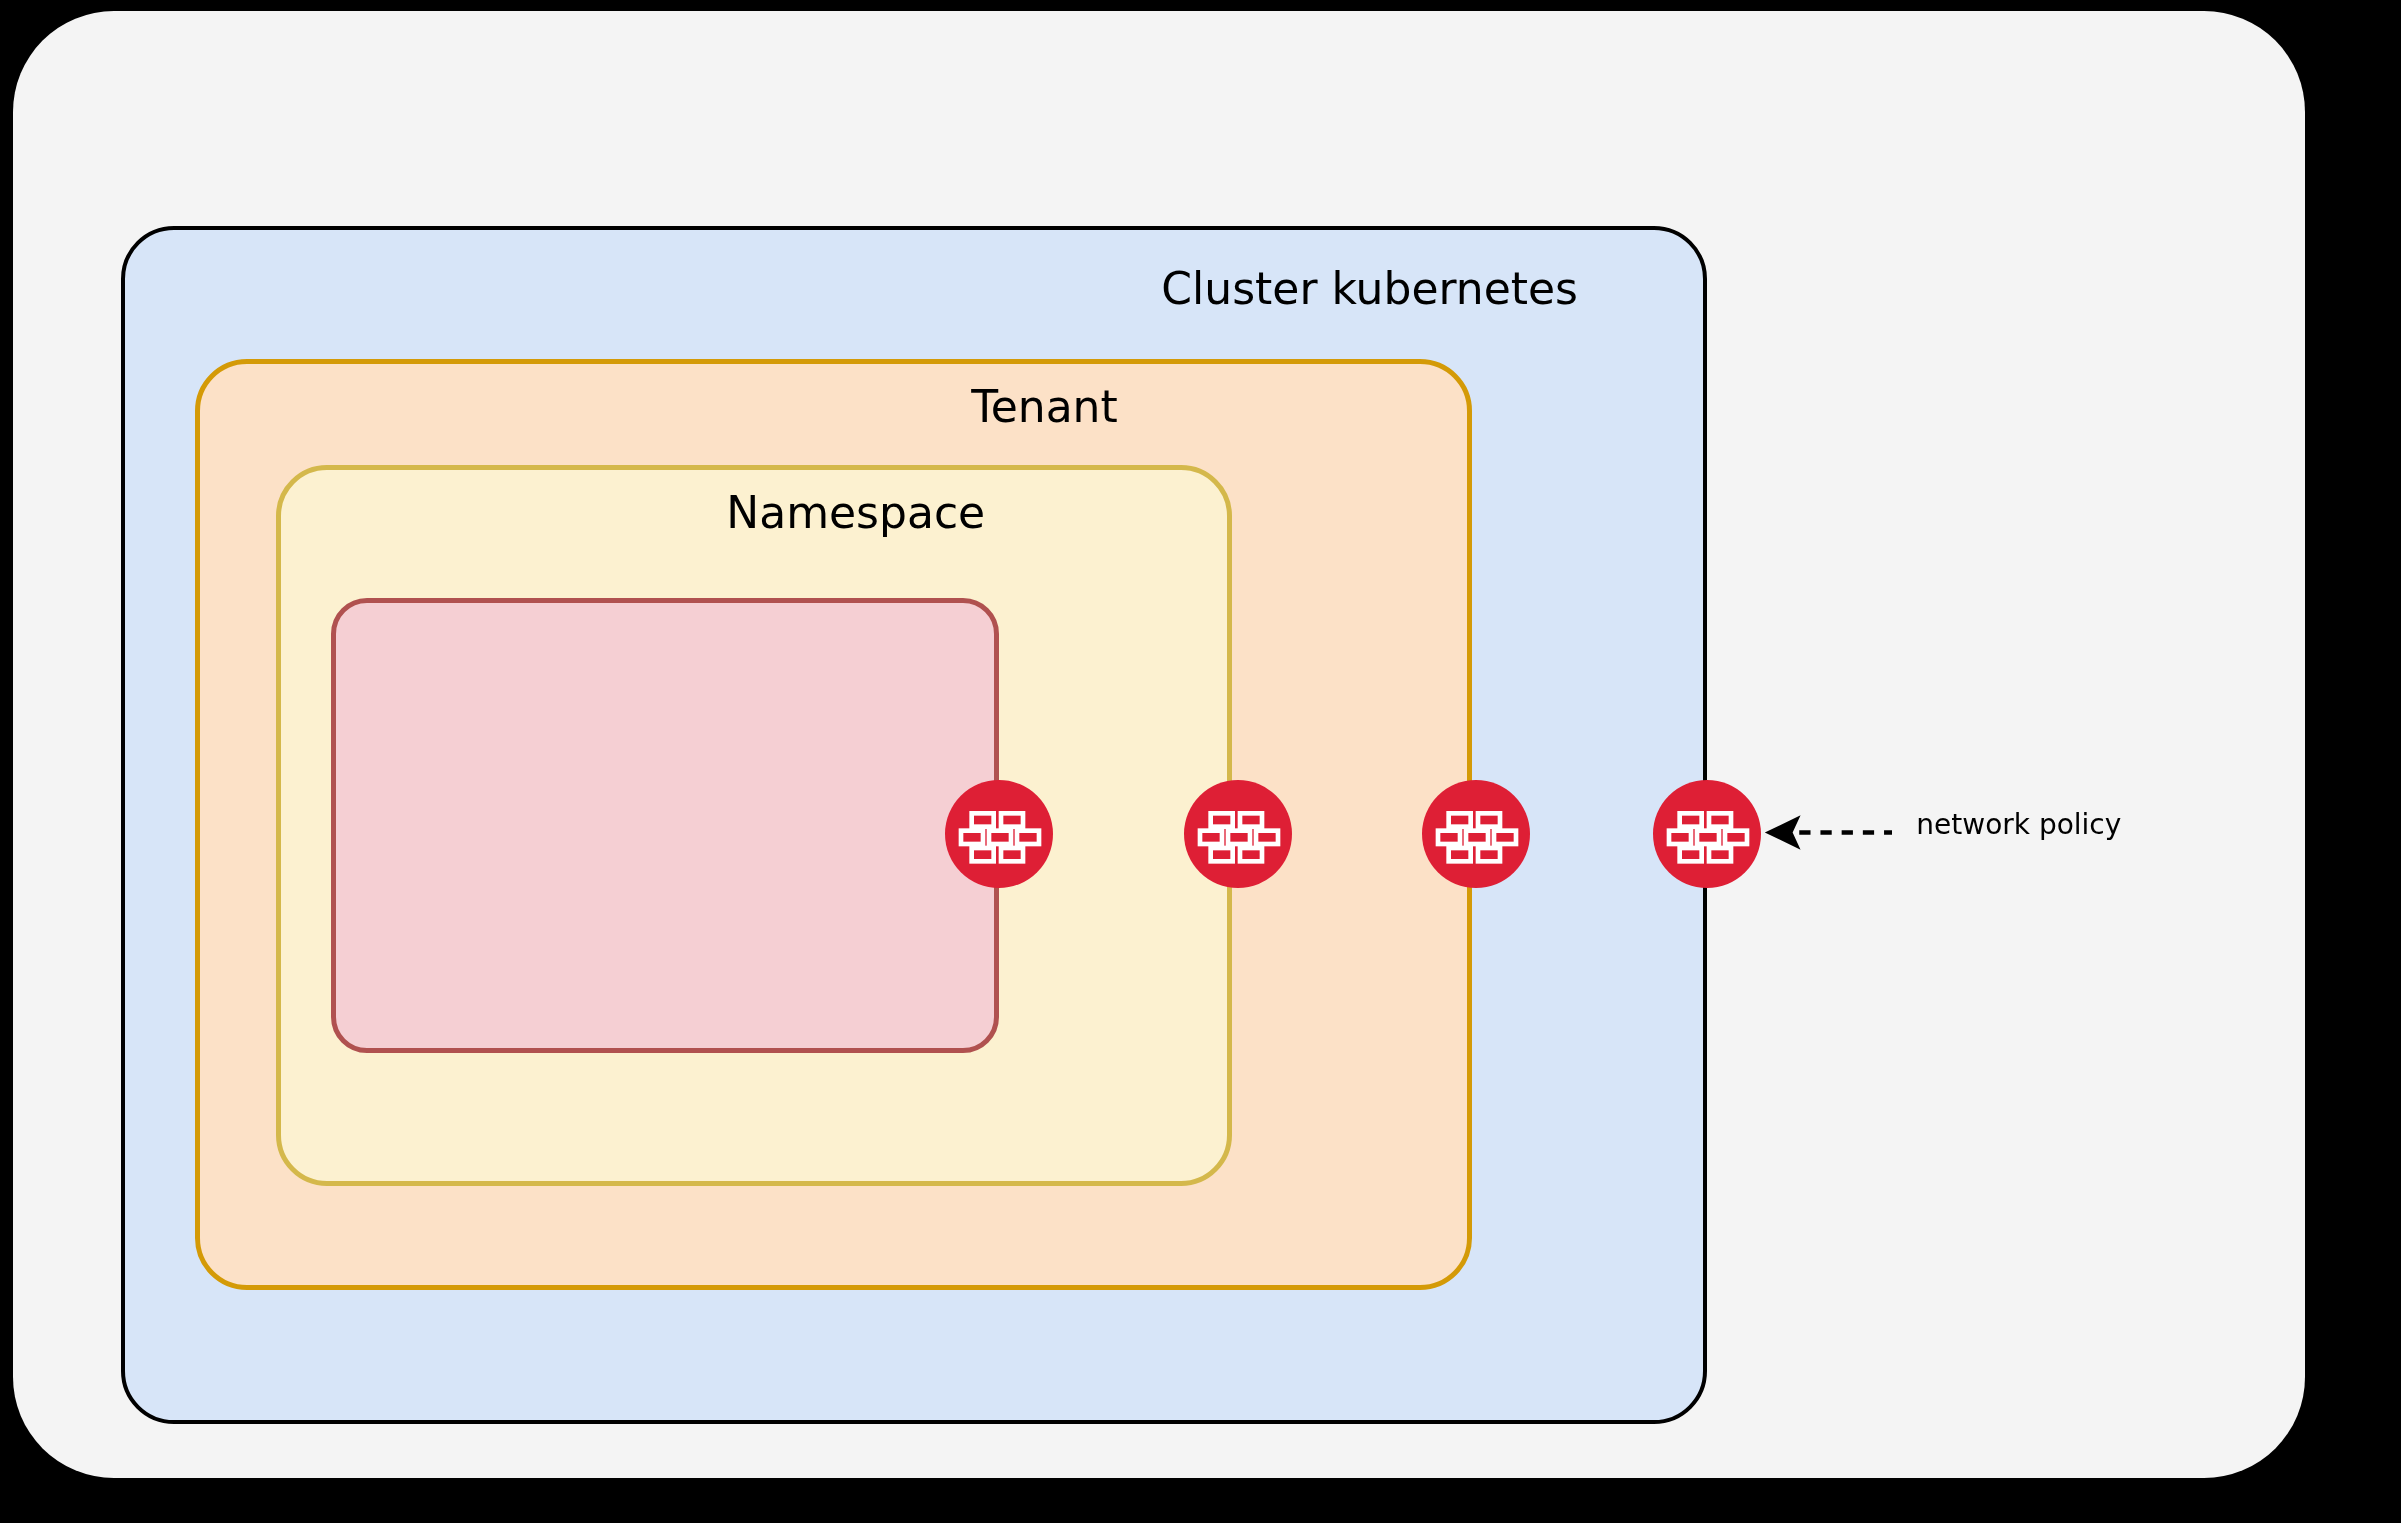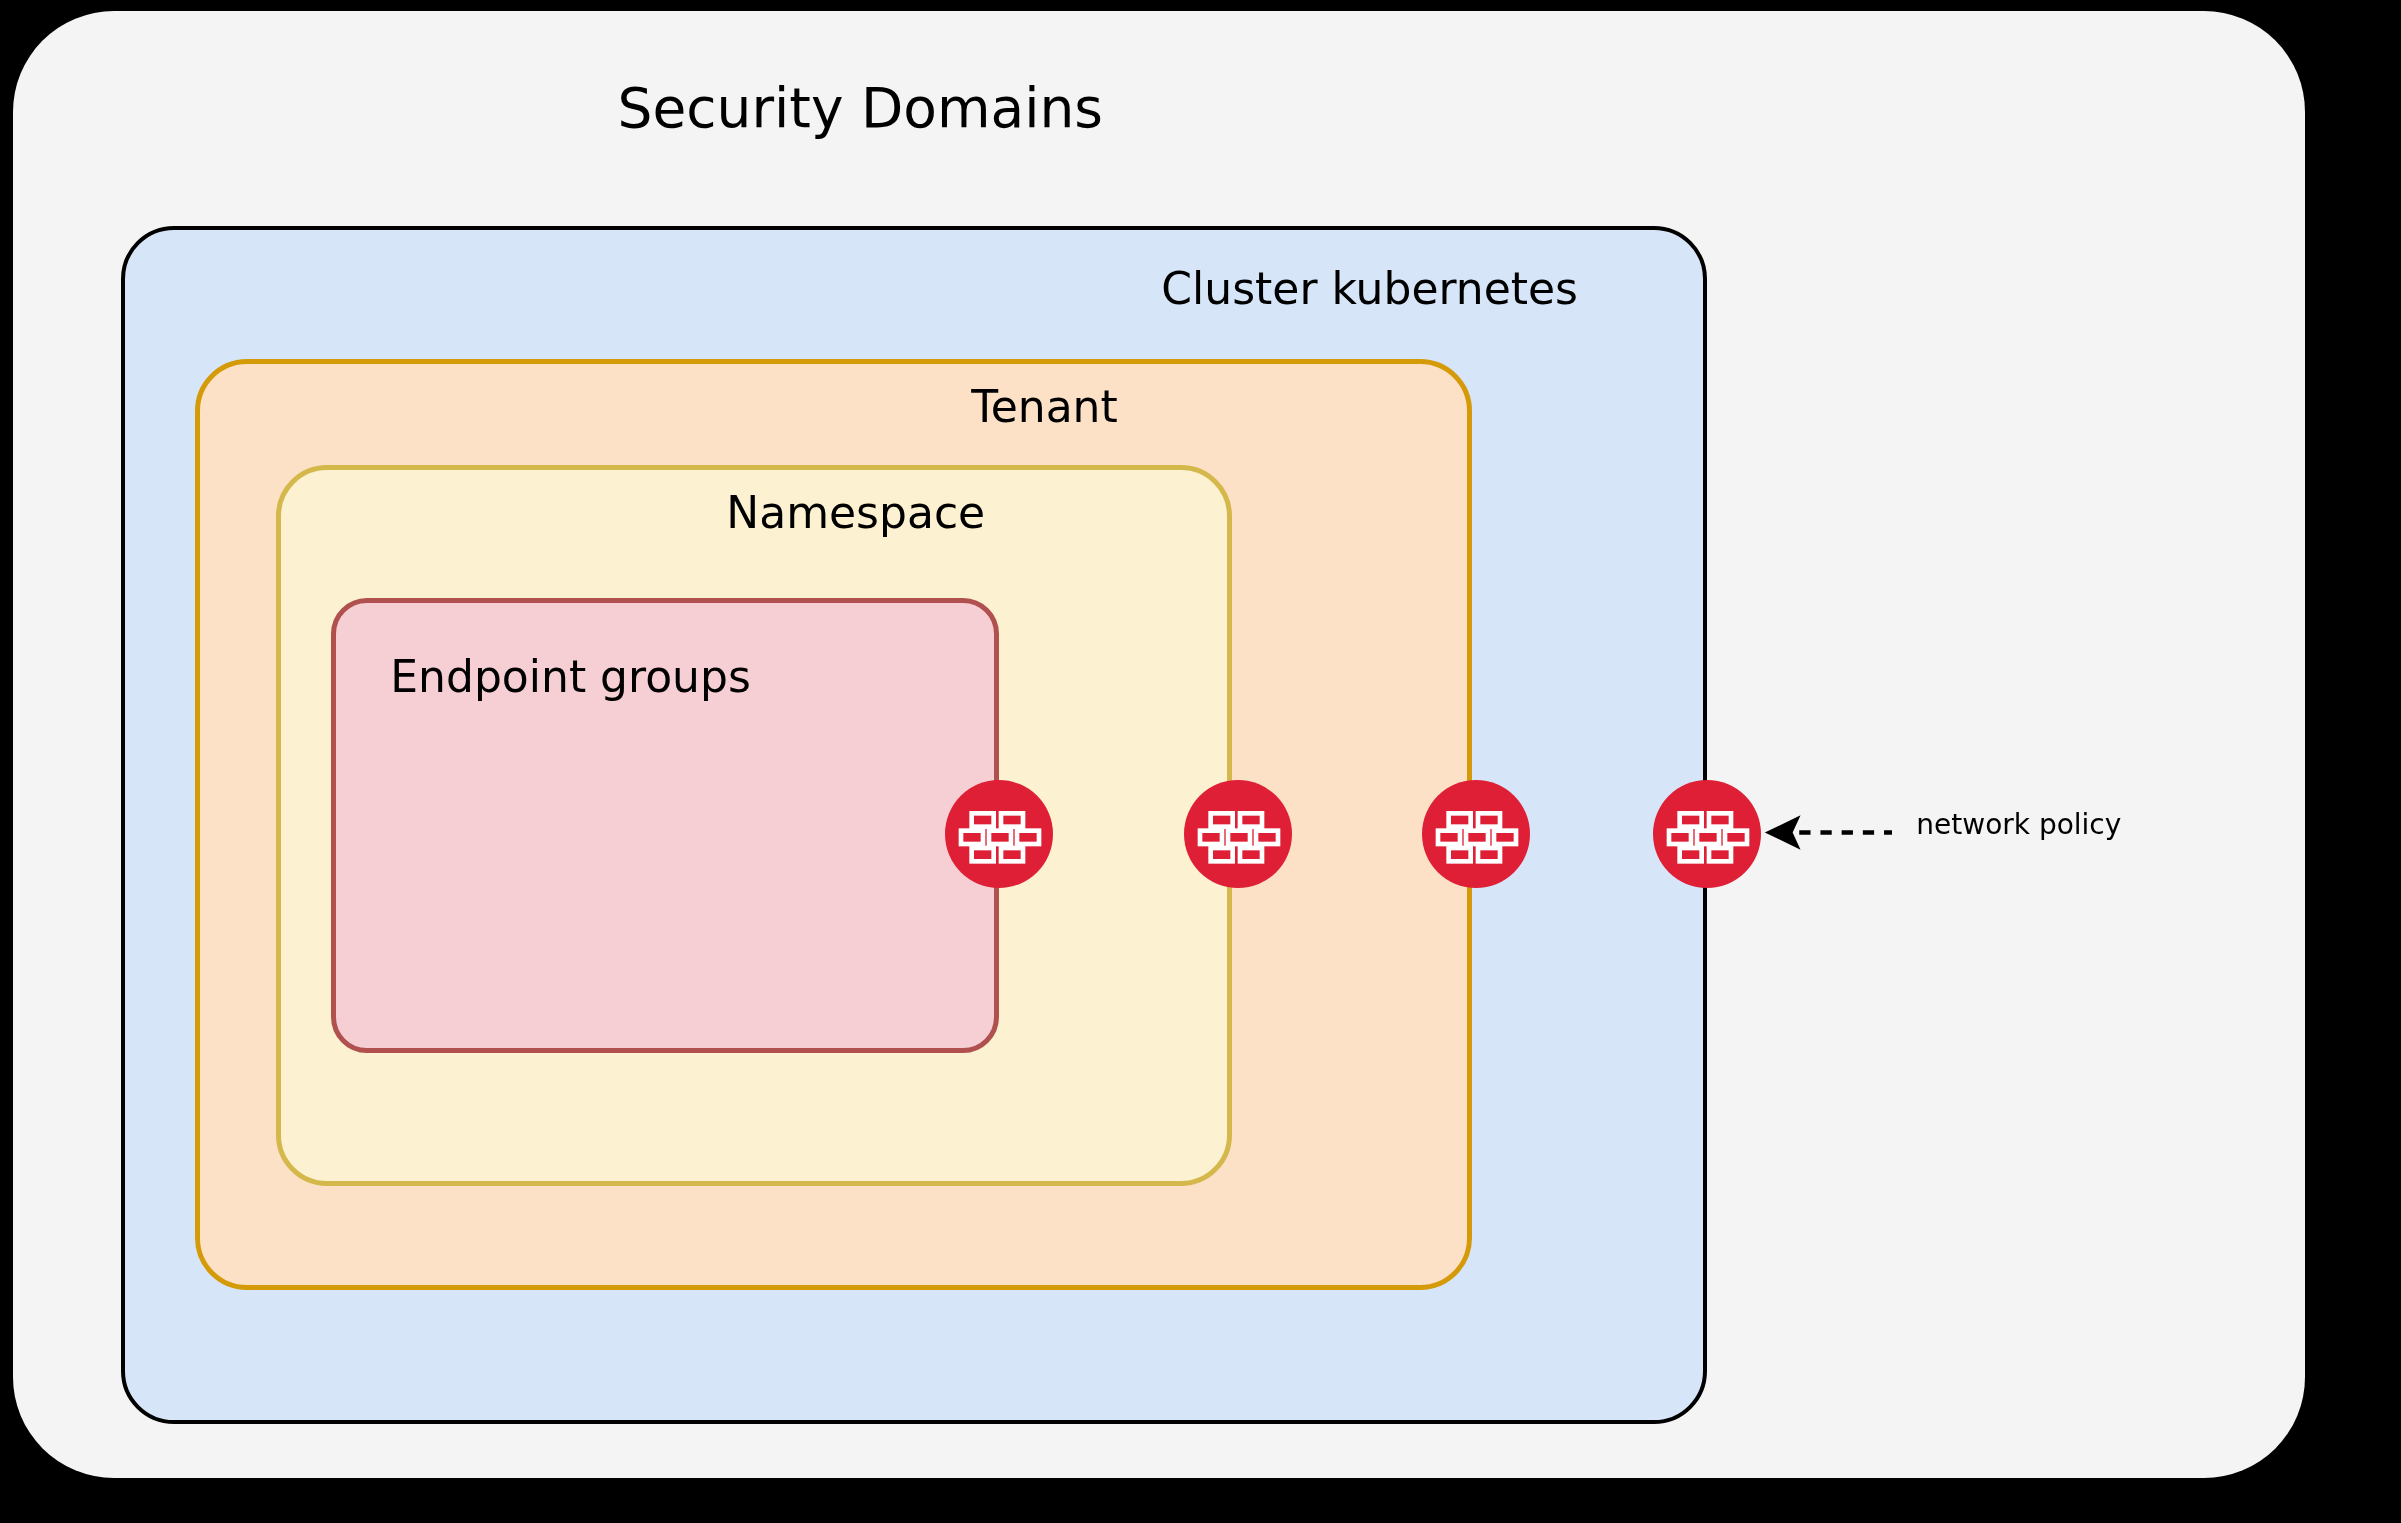"Security Domains" div.label { html: <div>Security Domains</div> -> none }
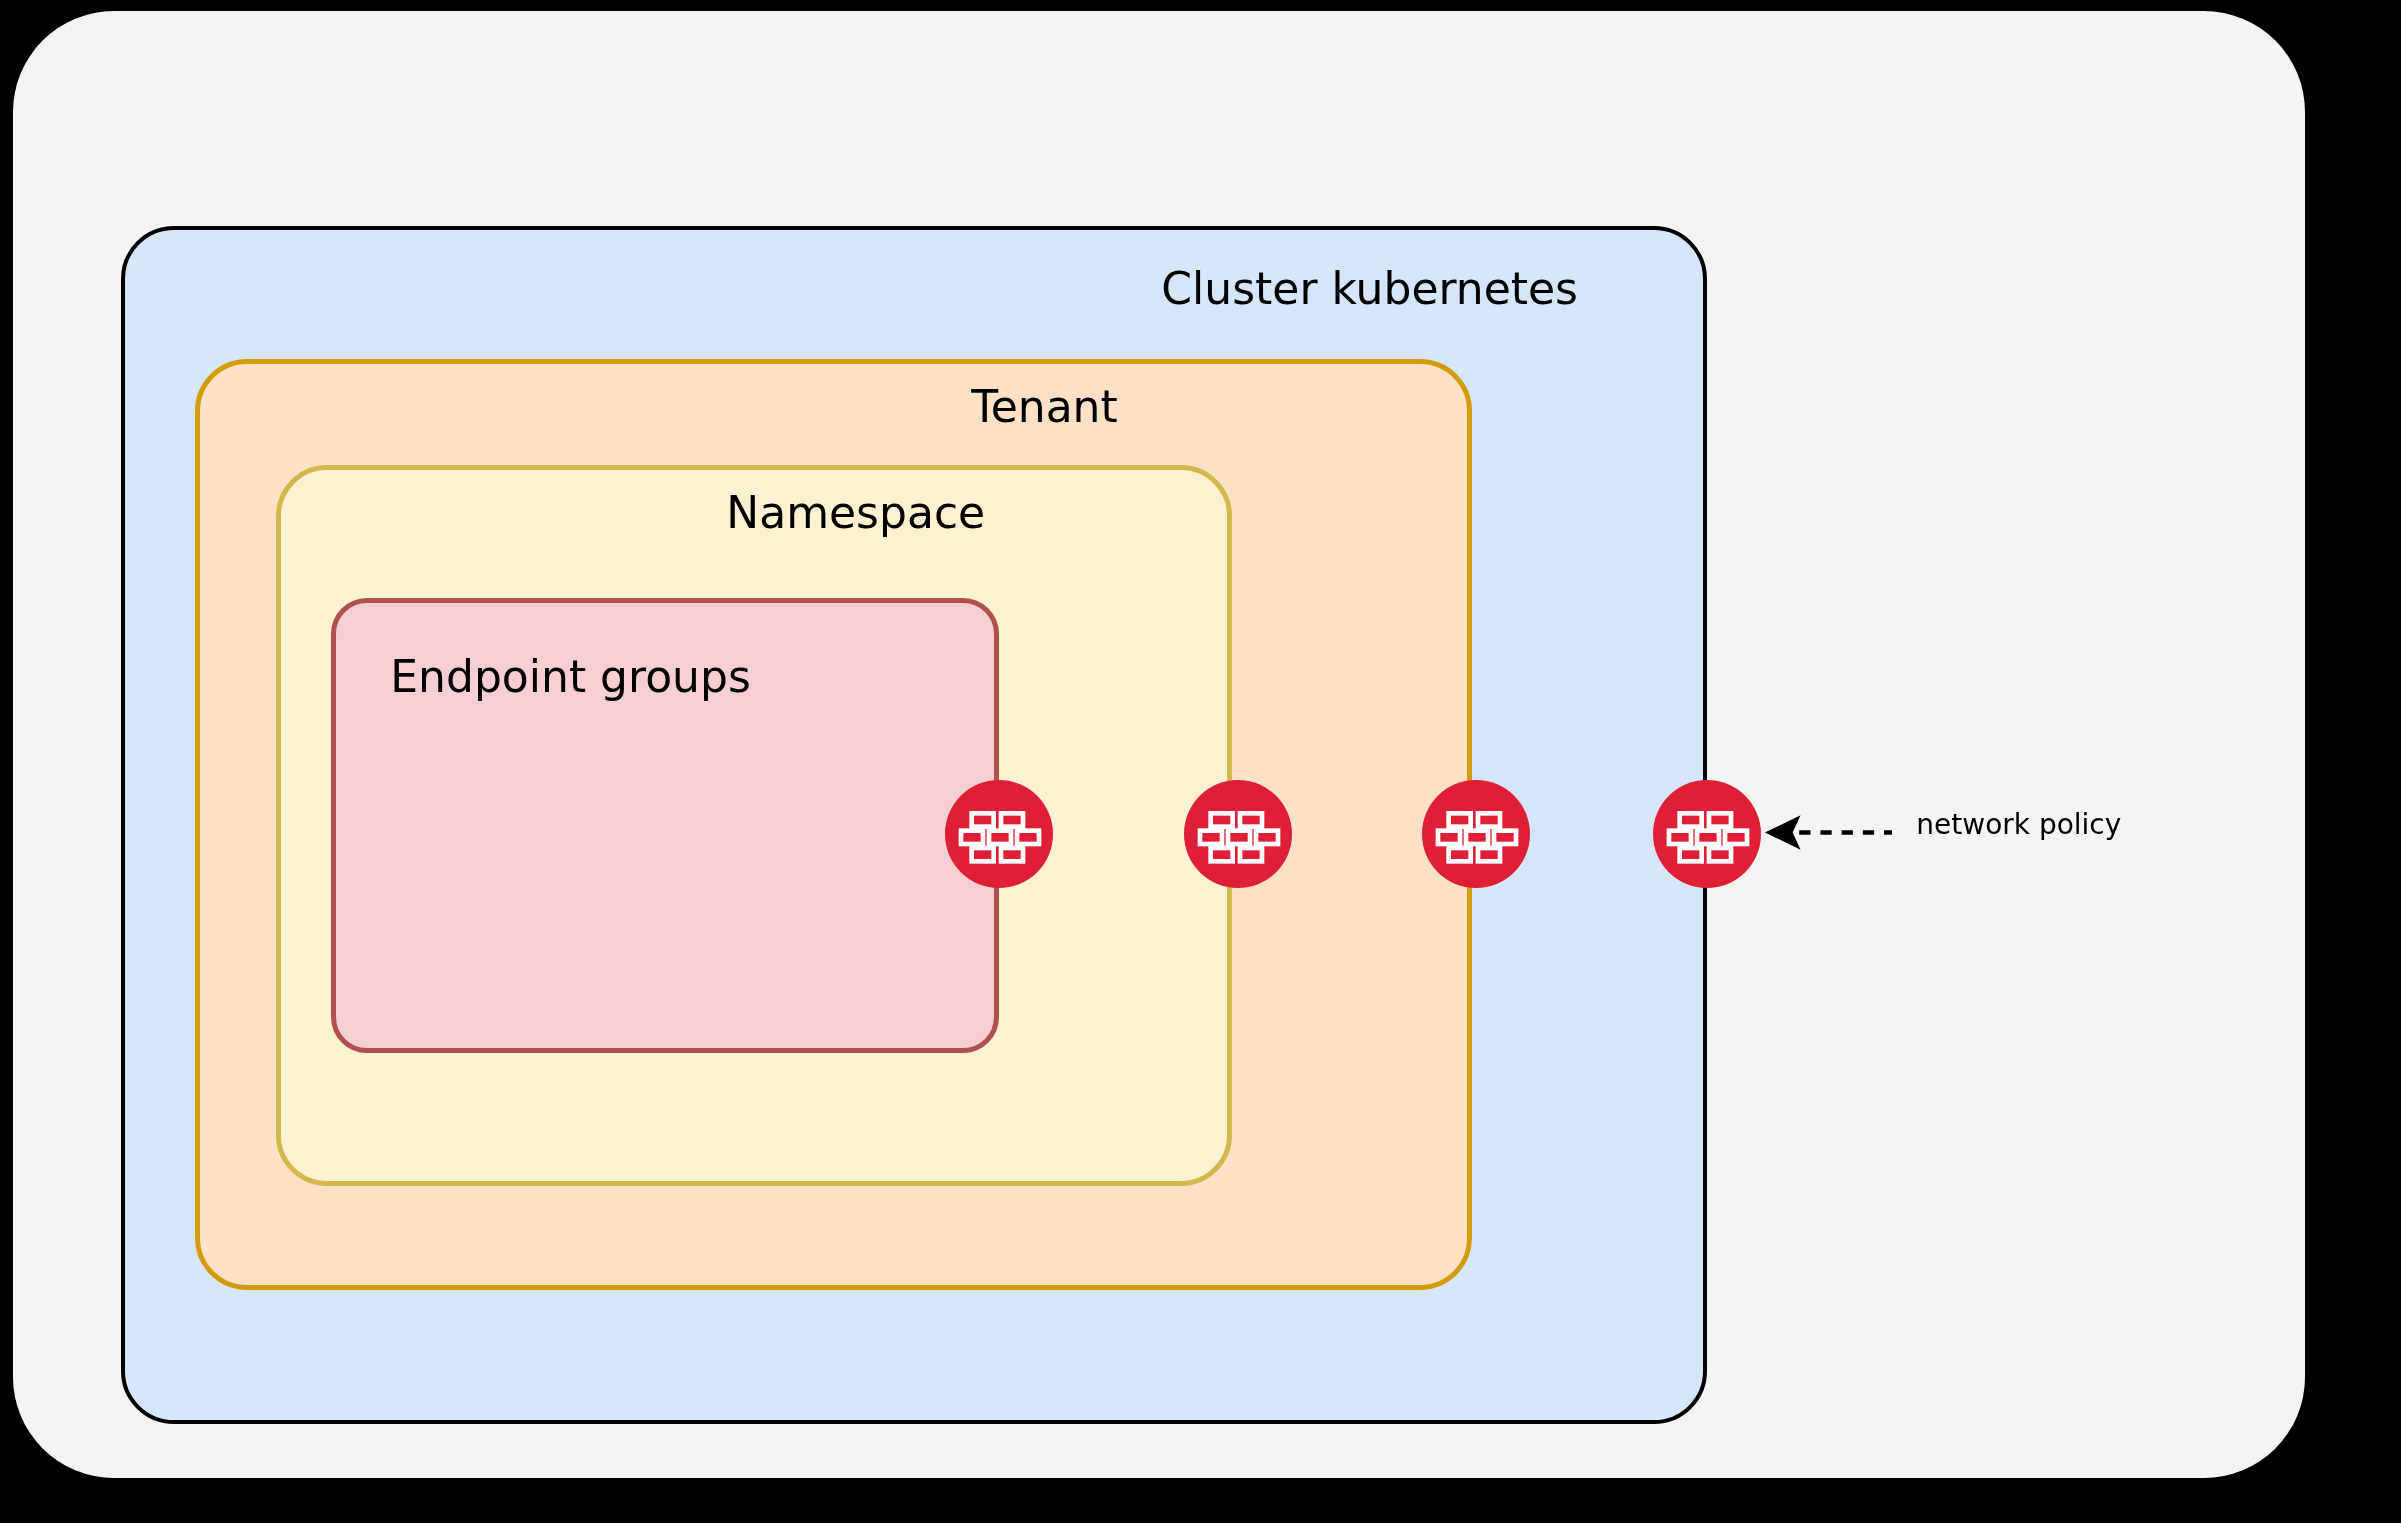"Endpoint groups" div.label { html: <div>Endpoint groups</div> -> none }
